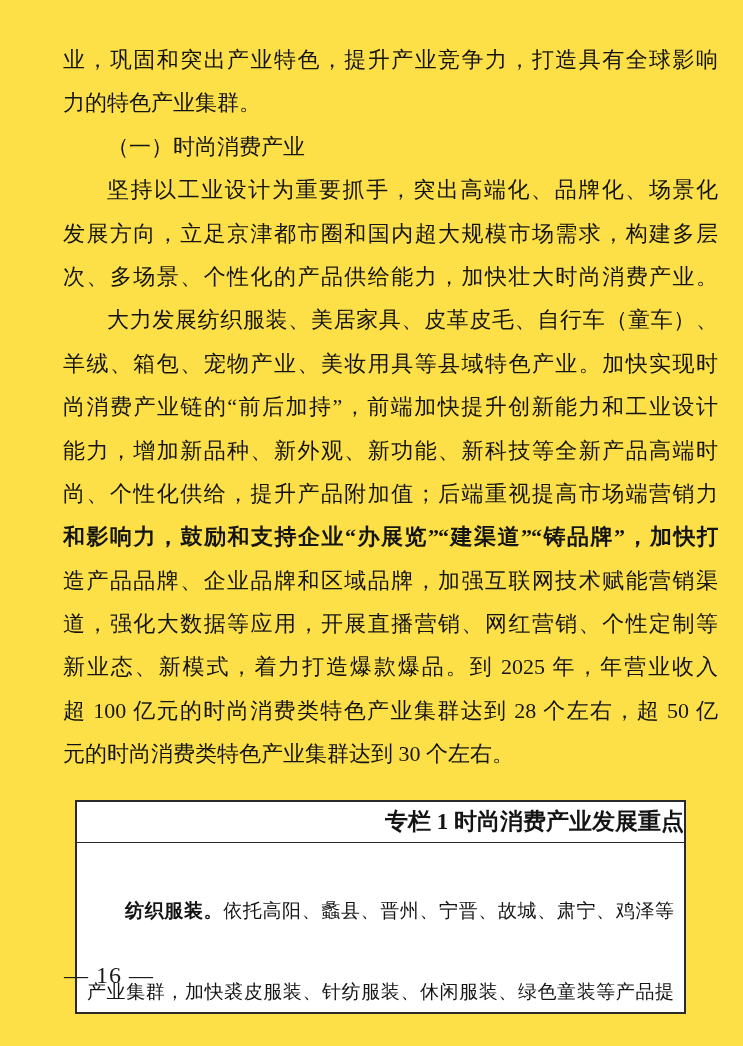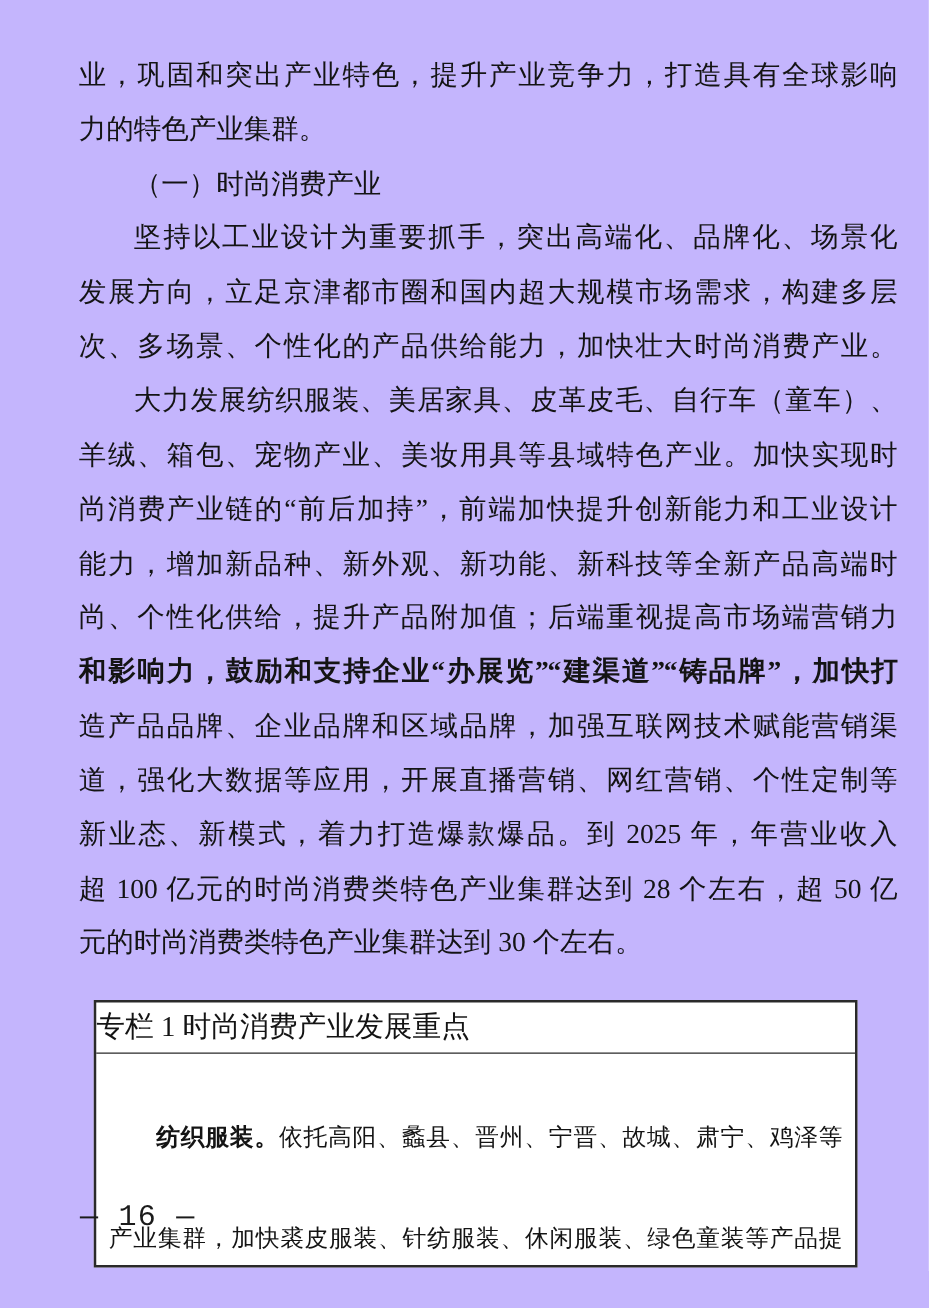"业，巩固和突出产业特色，提升产业竞争力，打造具有全球影响" .page { background: #c4b5fd -> #fde047 }
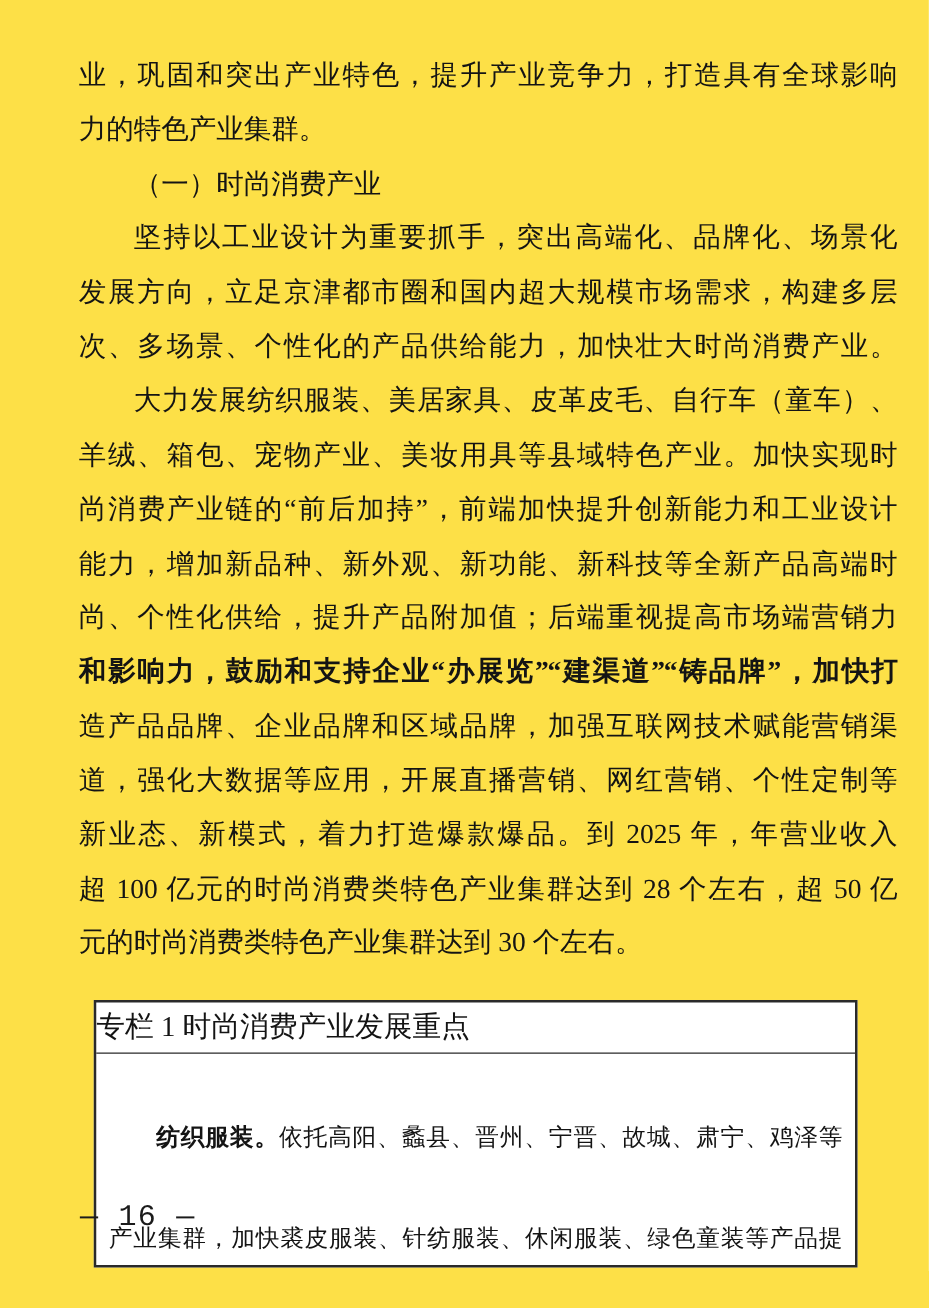"专栏 1 时尚消费产业发展重点" .box-title { font-weight: normal -> bold; text-align: left -> right }
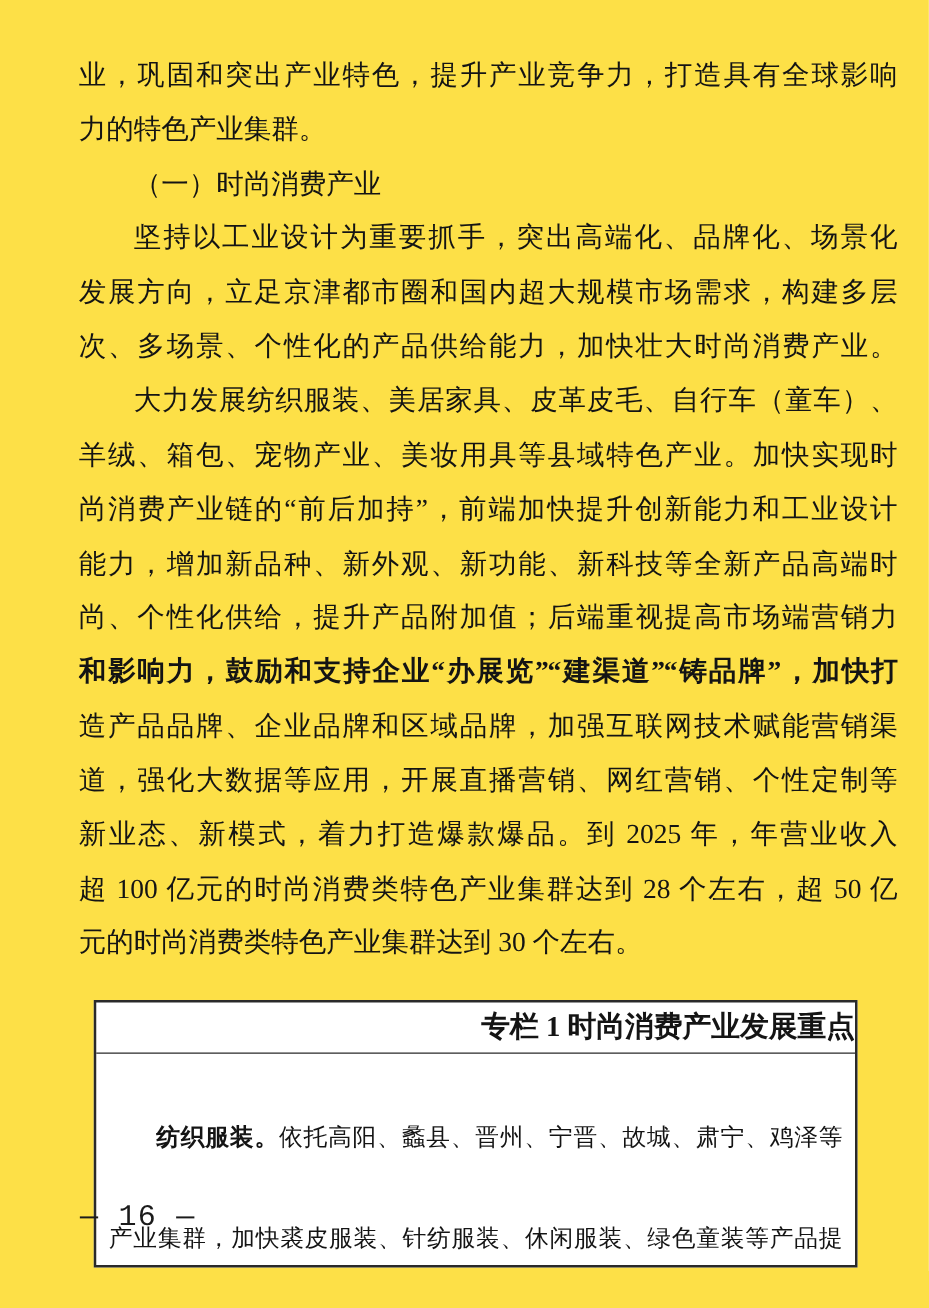"— 16 —" .footer { font-family: Liberation Mono, monospace -> none }
